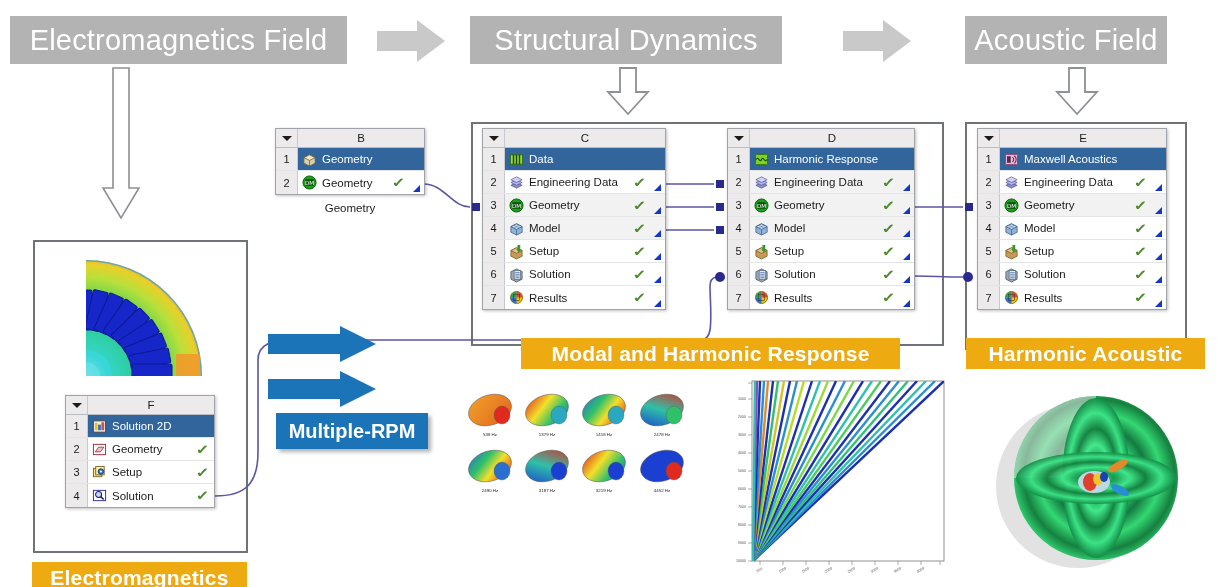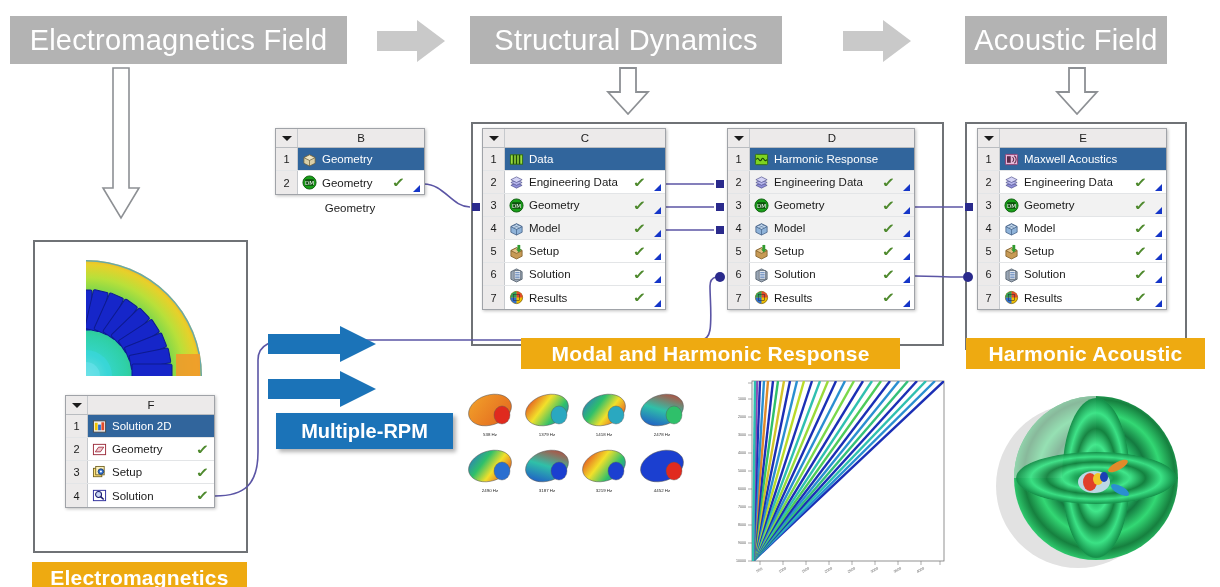"Multiple-RPM" div.blabel { width: 177px -> 152px }
